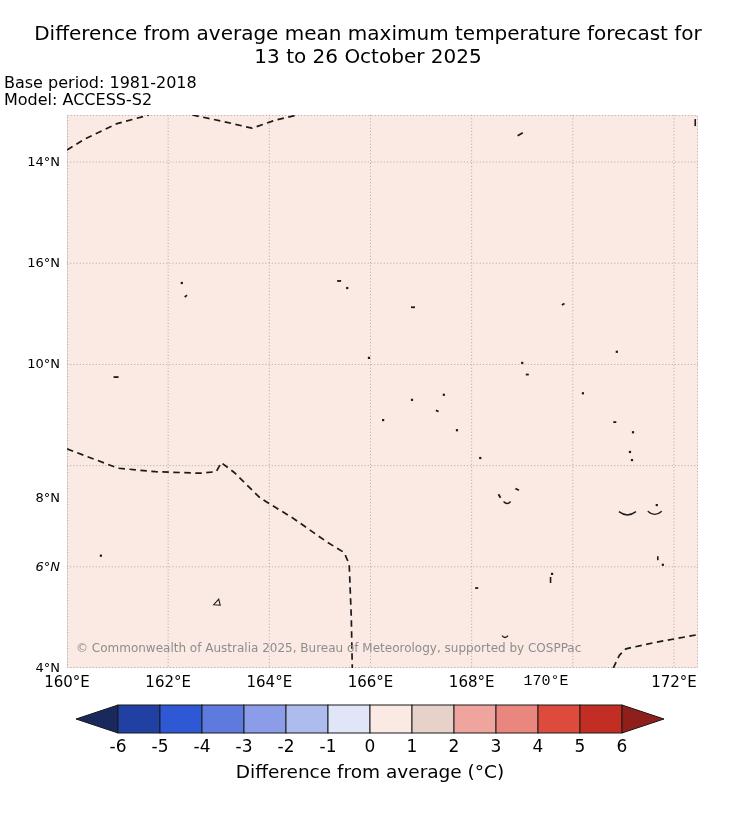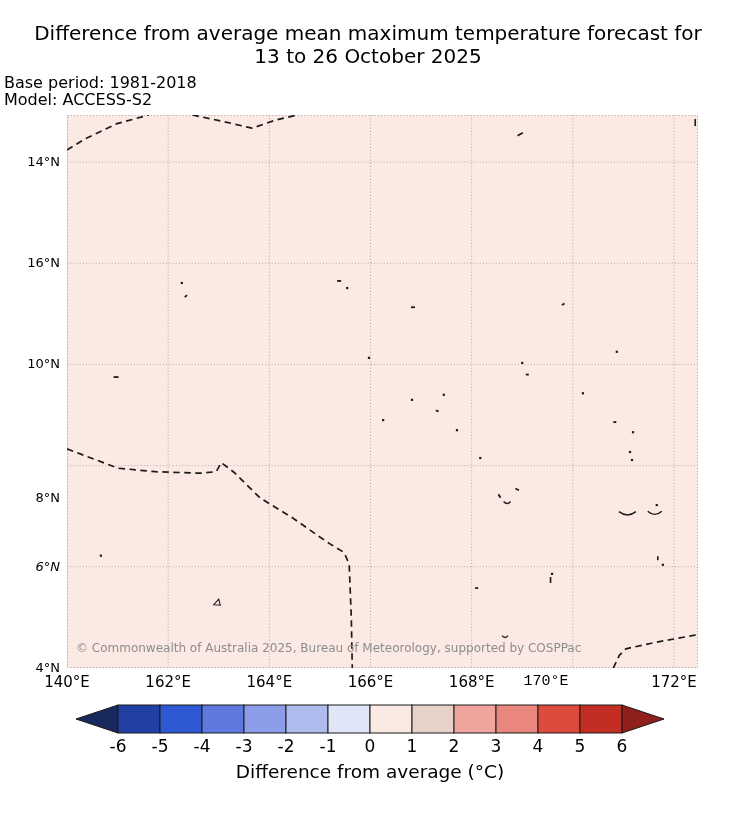"140°E" span { text: 140 -> 160 }
